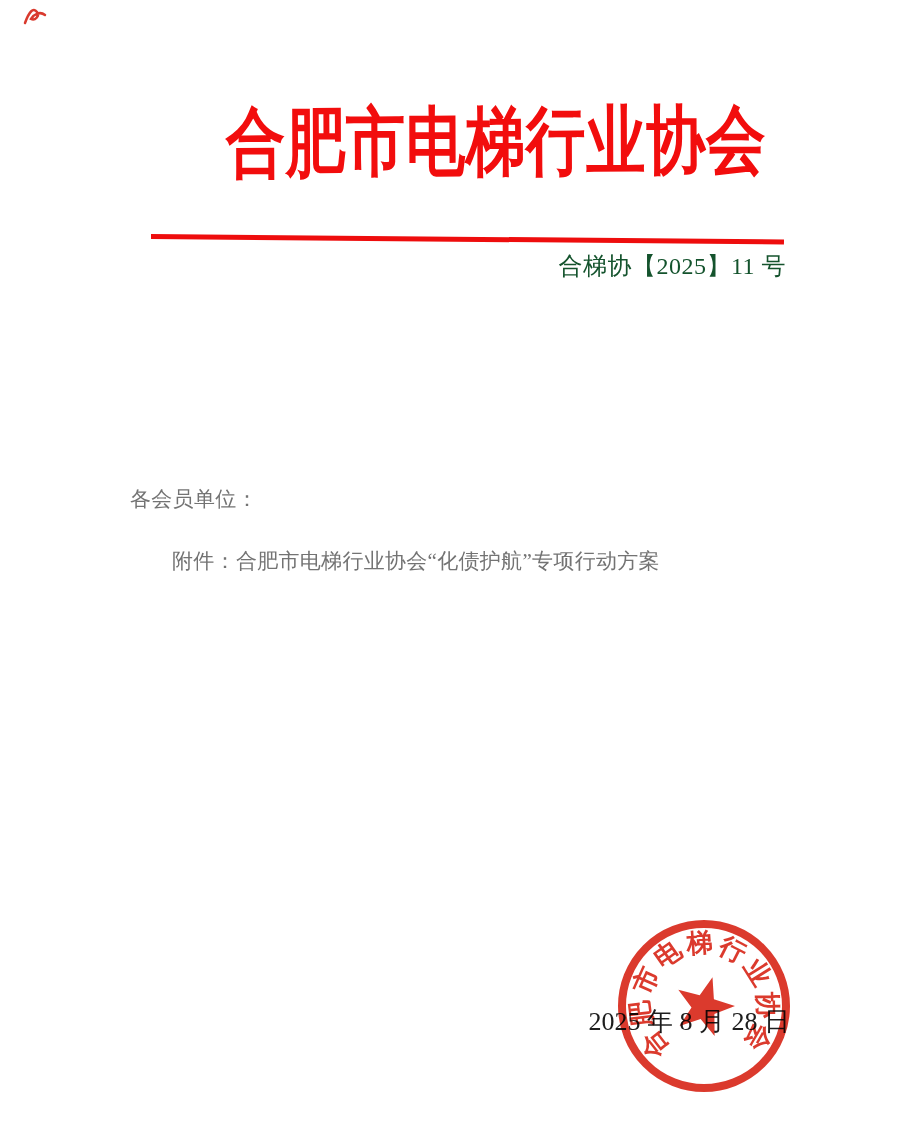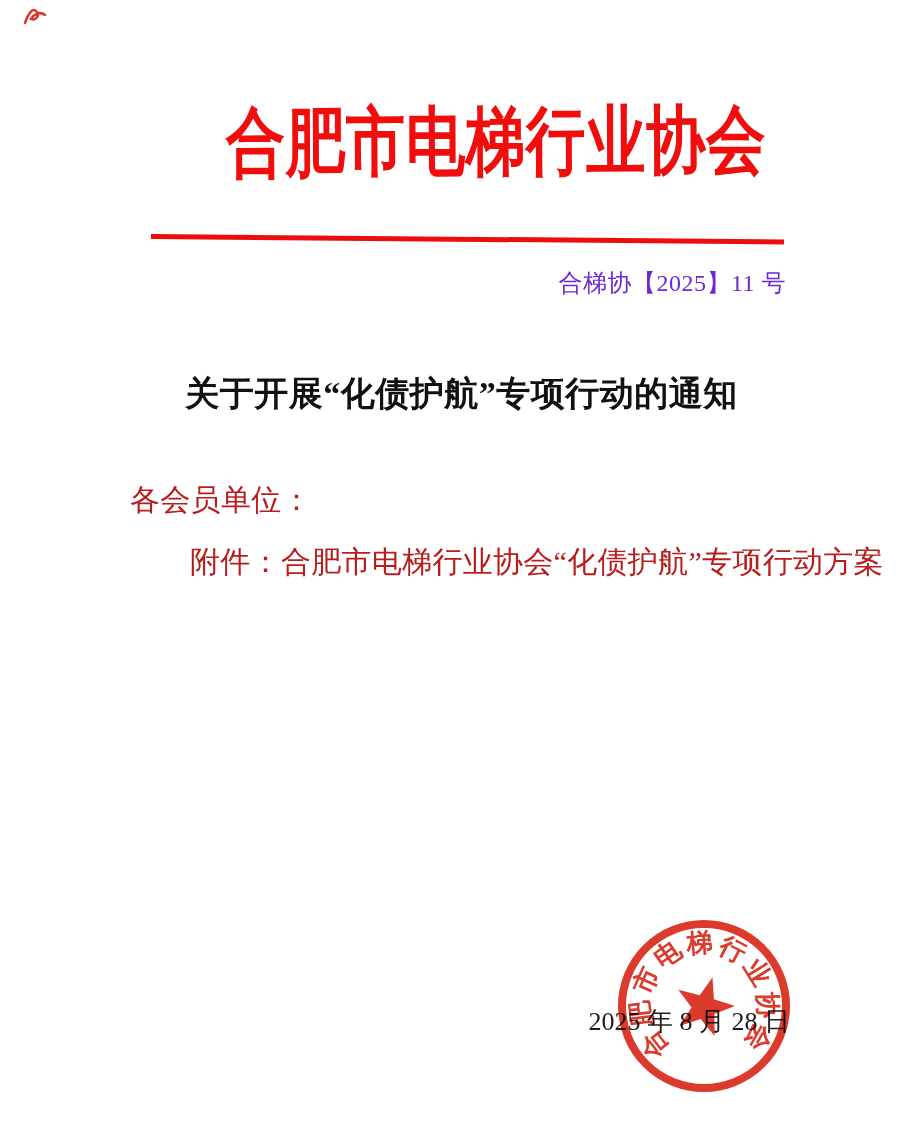"合梯协【2025】11 号" .doc-number { color: #6d28d9 -> #14532d; top: 269px -> 252px }
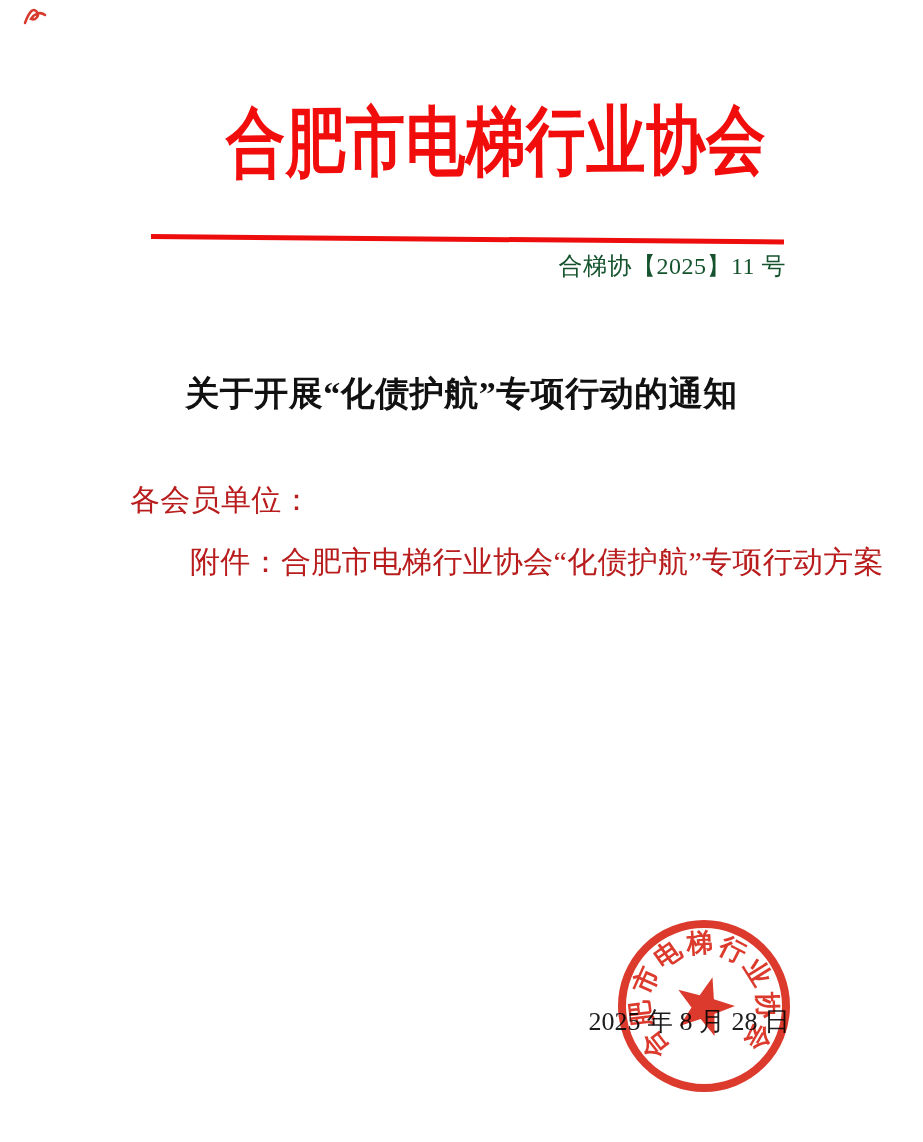"关于开展“化债护航”专项行动的通知" div.doc-heading { html: <div>关于开展“化债护航”专项行动的通知</div> -> none }
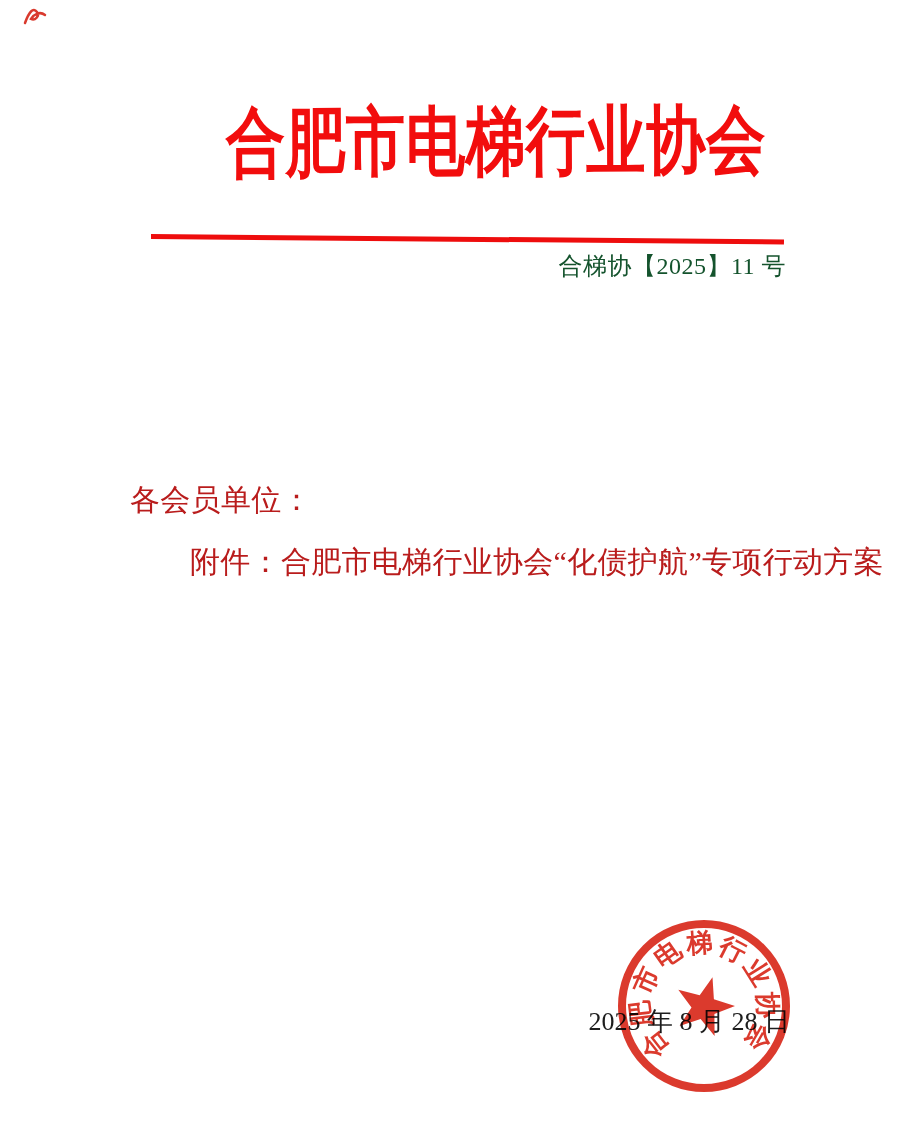"各会员单位：" .body-text { color: #b91c1c -> #737373; font-size: 30px -> 21px }
